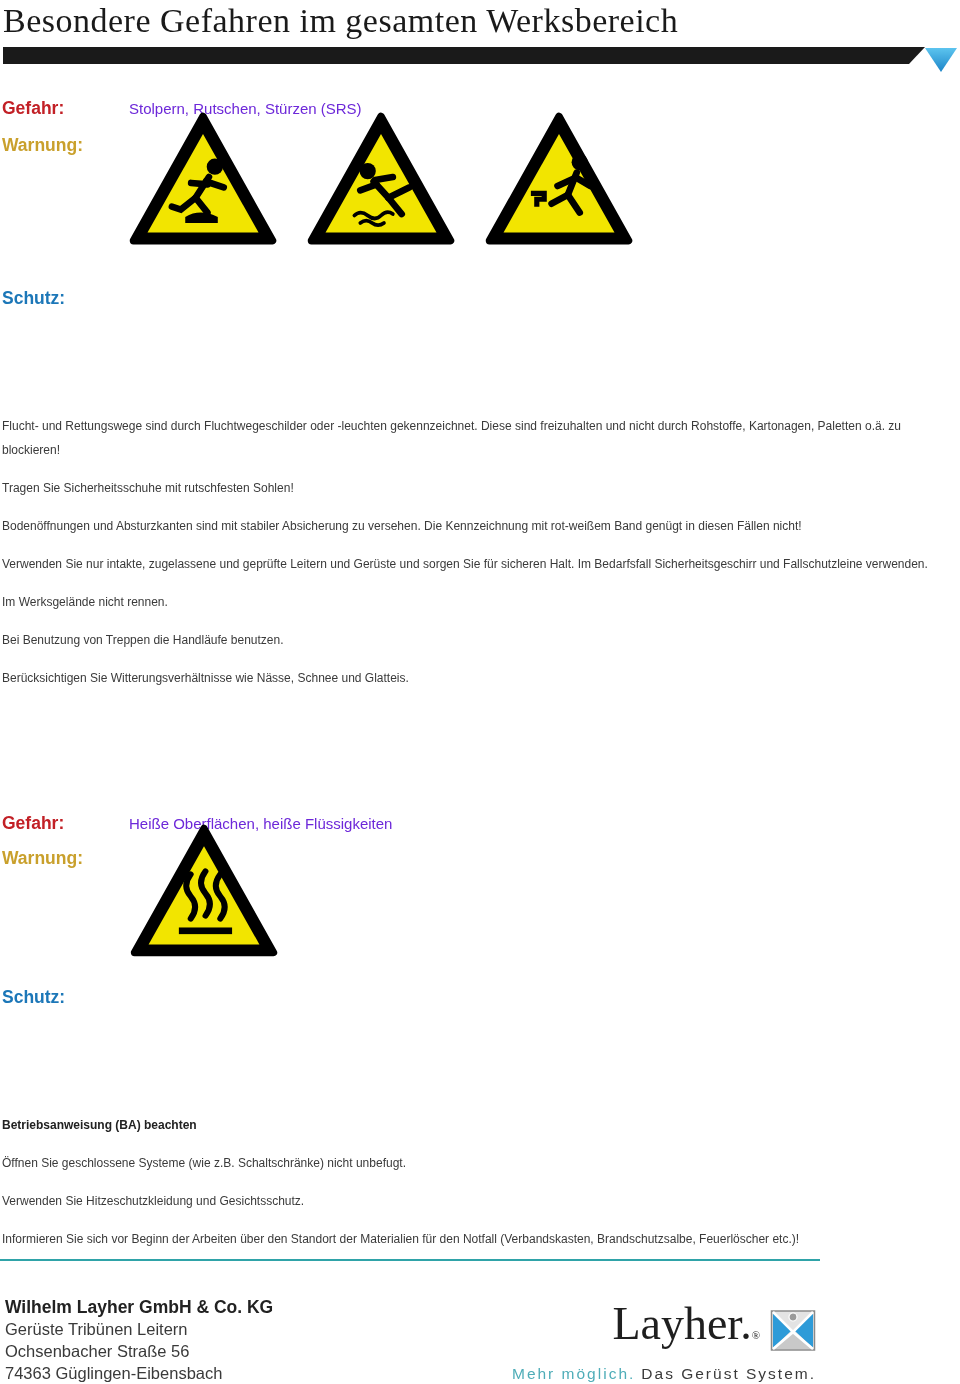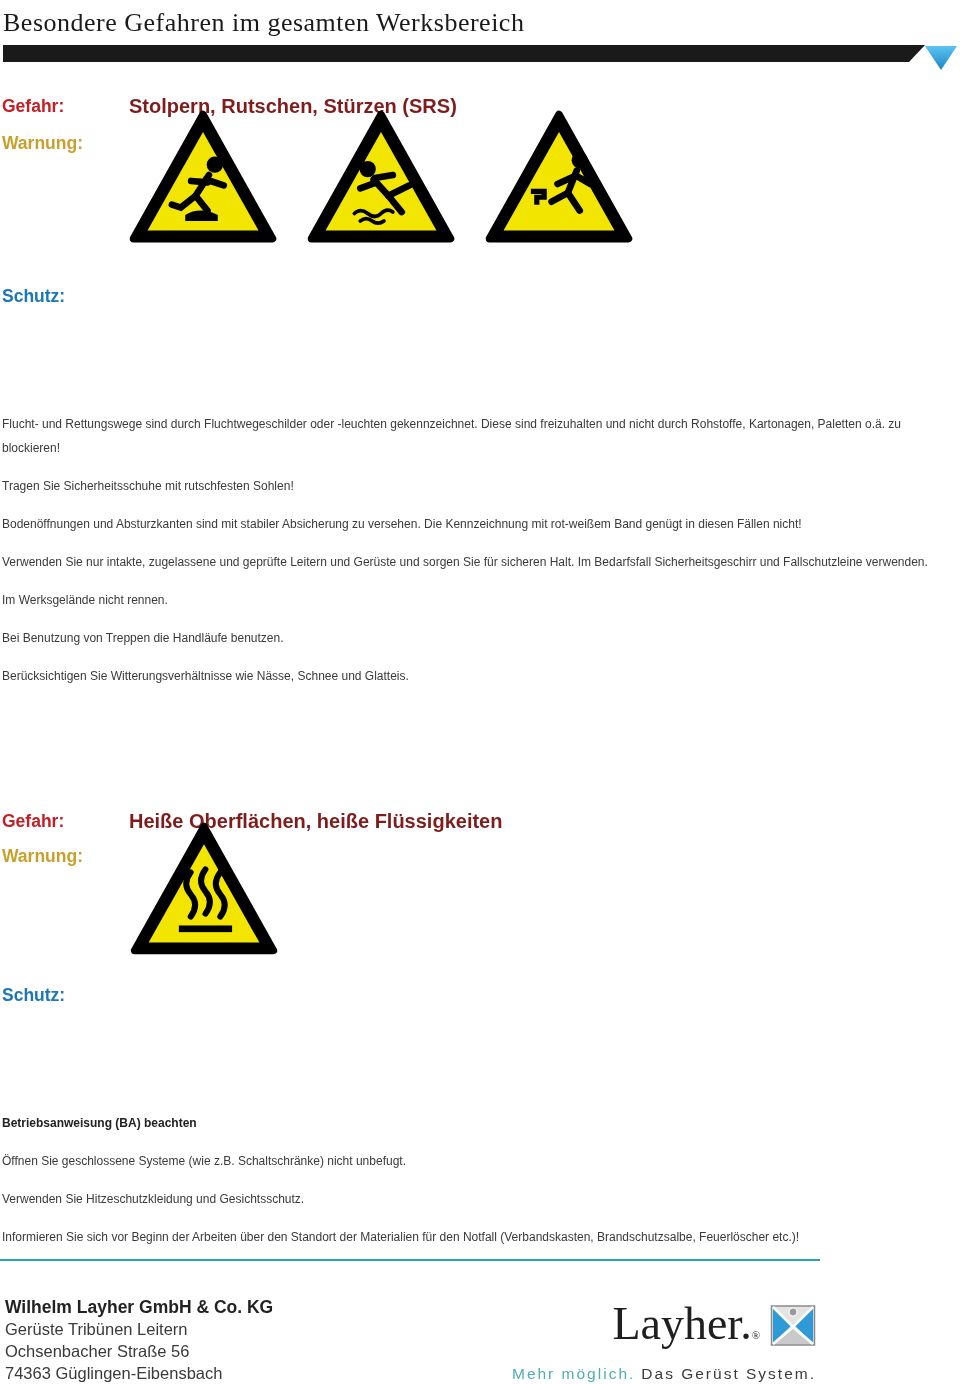"Besondere Gefahren im gesamten" .page-title { font-size: 26px -> 34px; margin-top: 6px -> none }
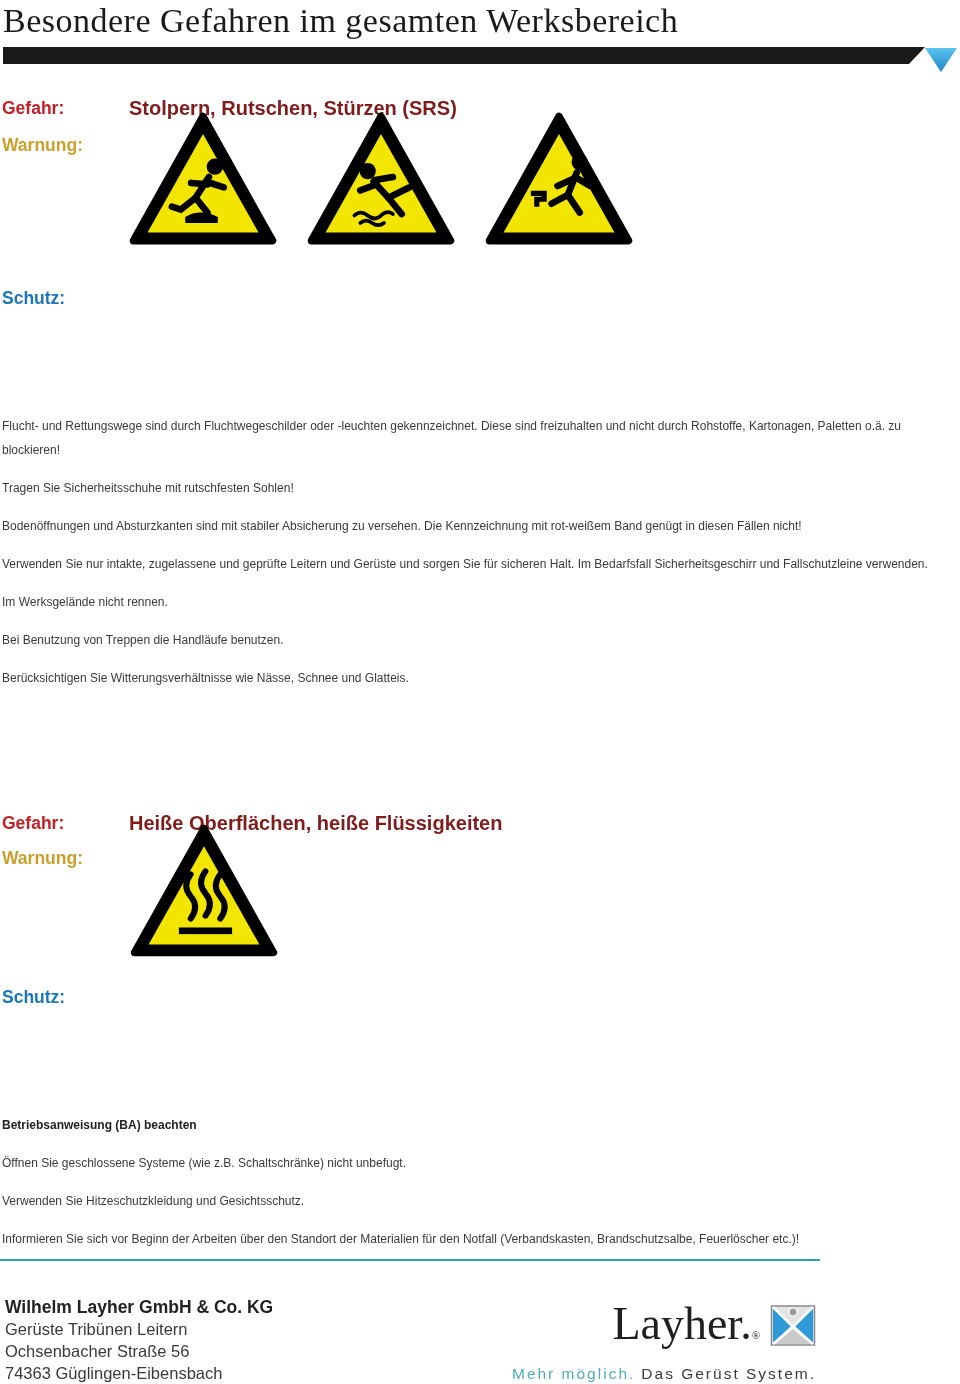"Stolpern, Rutschen, Stürzen (SRS)" .hazard-title { color: #7f1d1d -> #6d28d9; font-size: 20px -> 15px; font-weight: bold -> normal }
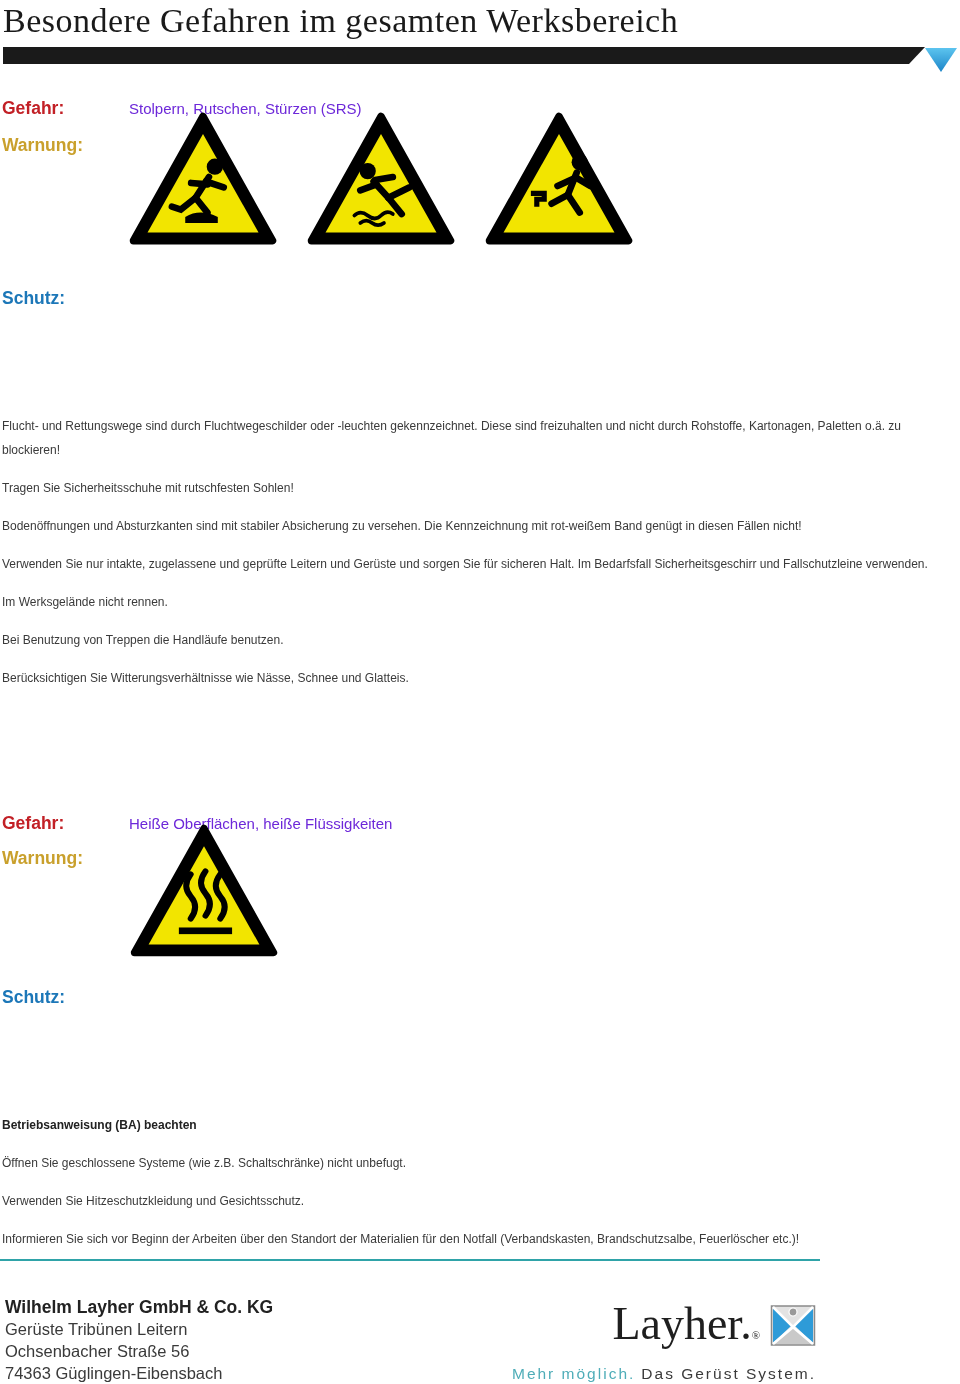"Layher.®" .logo-row { align-items: flex-start -> center }
